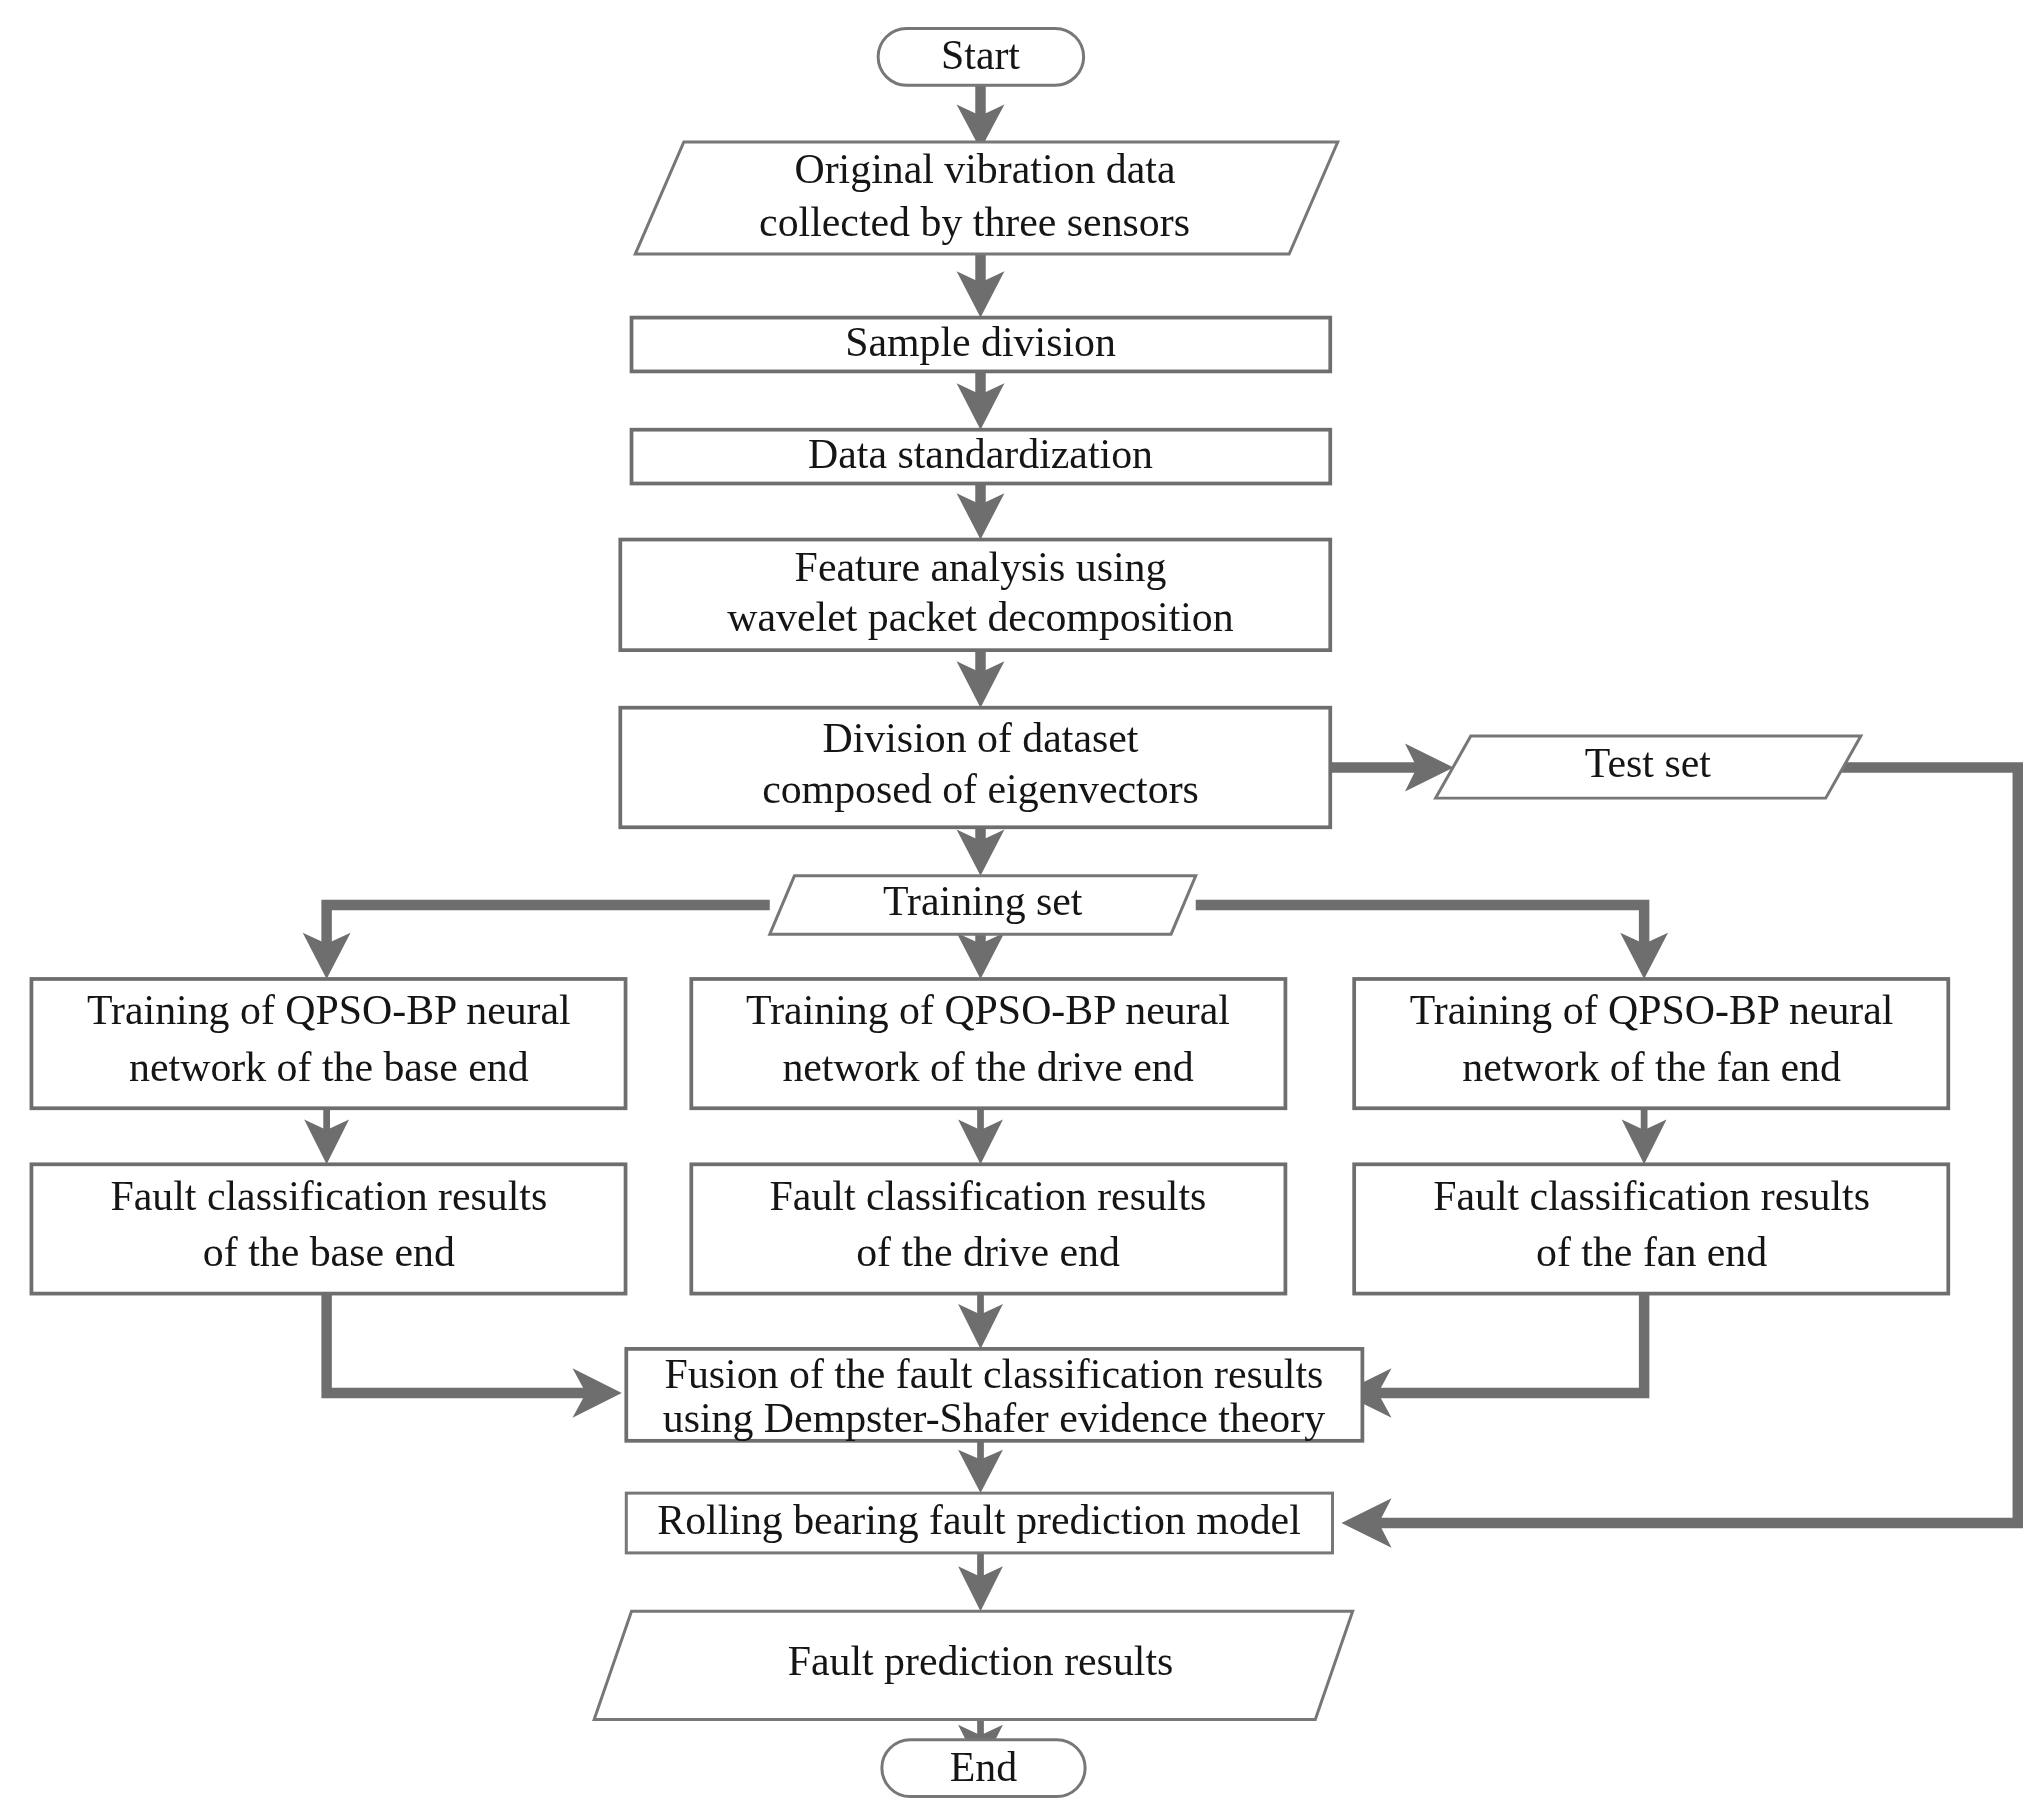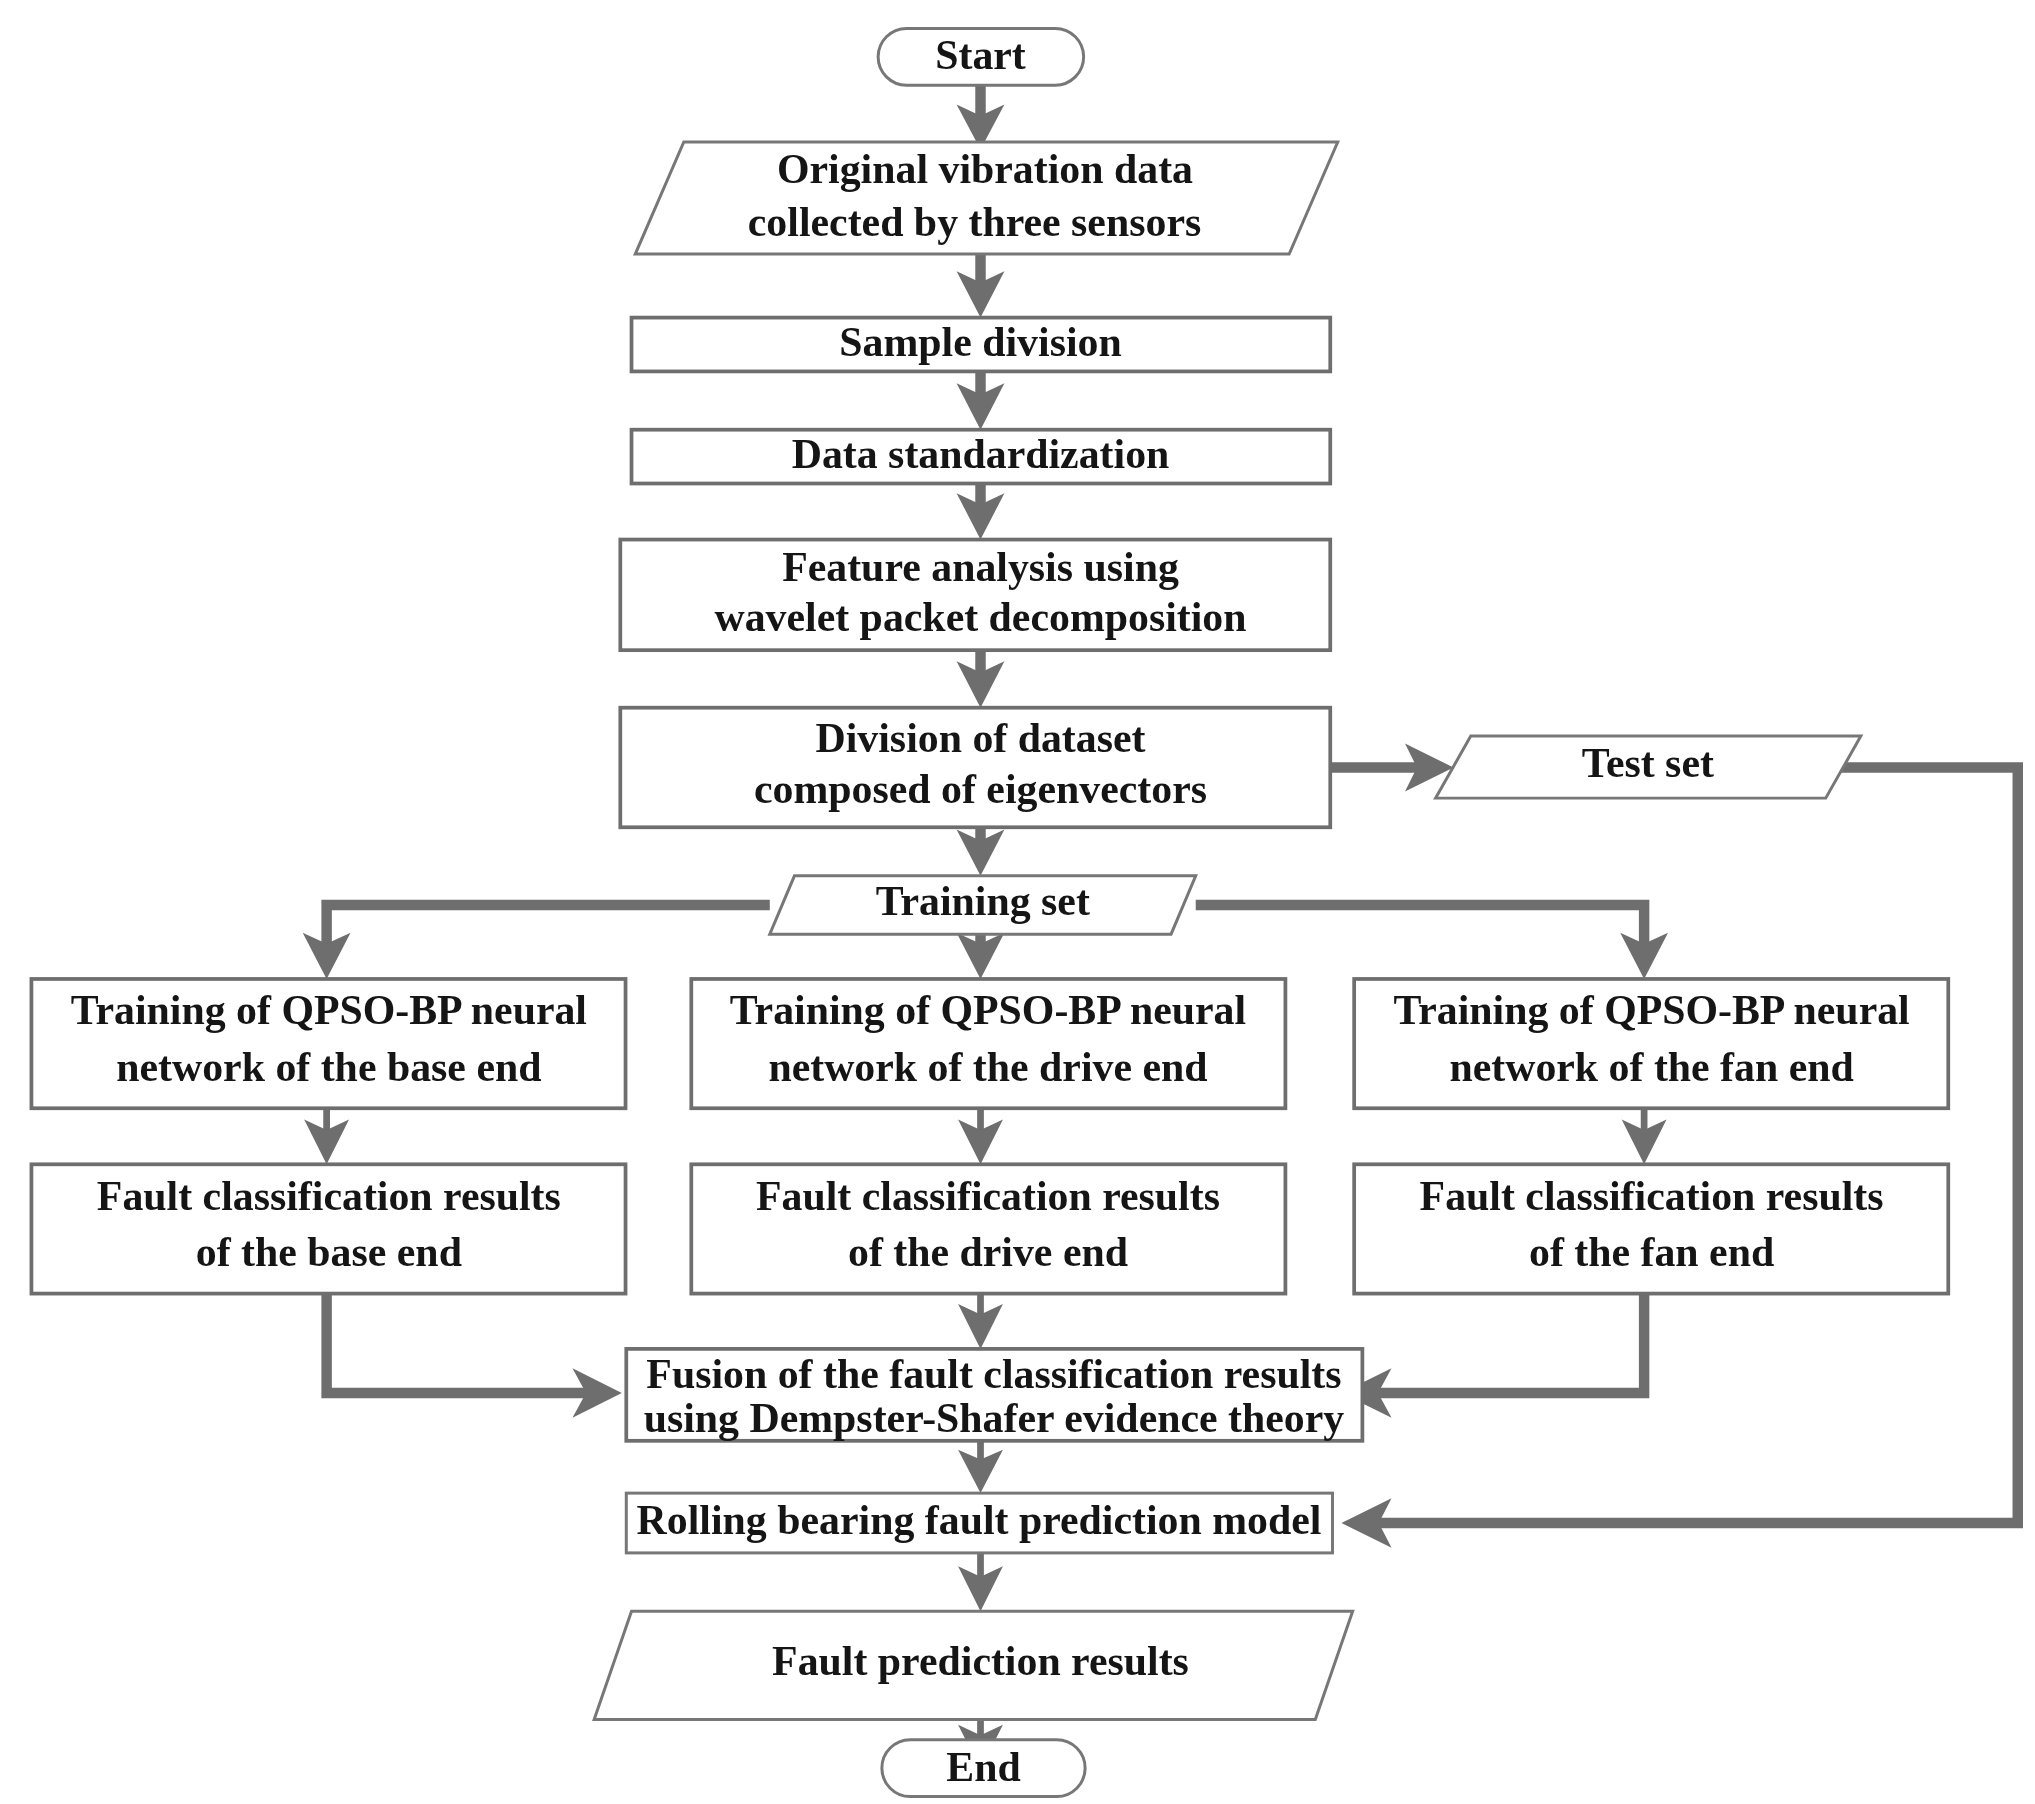"Start" #flowchart-root { font-weight: bold -> none }
